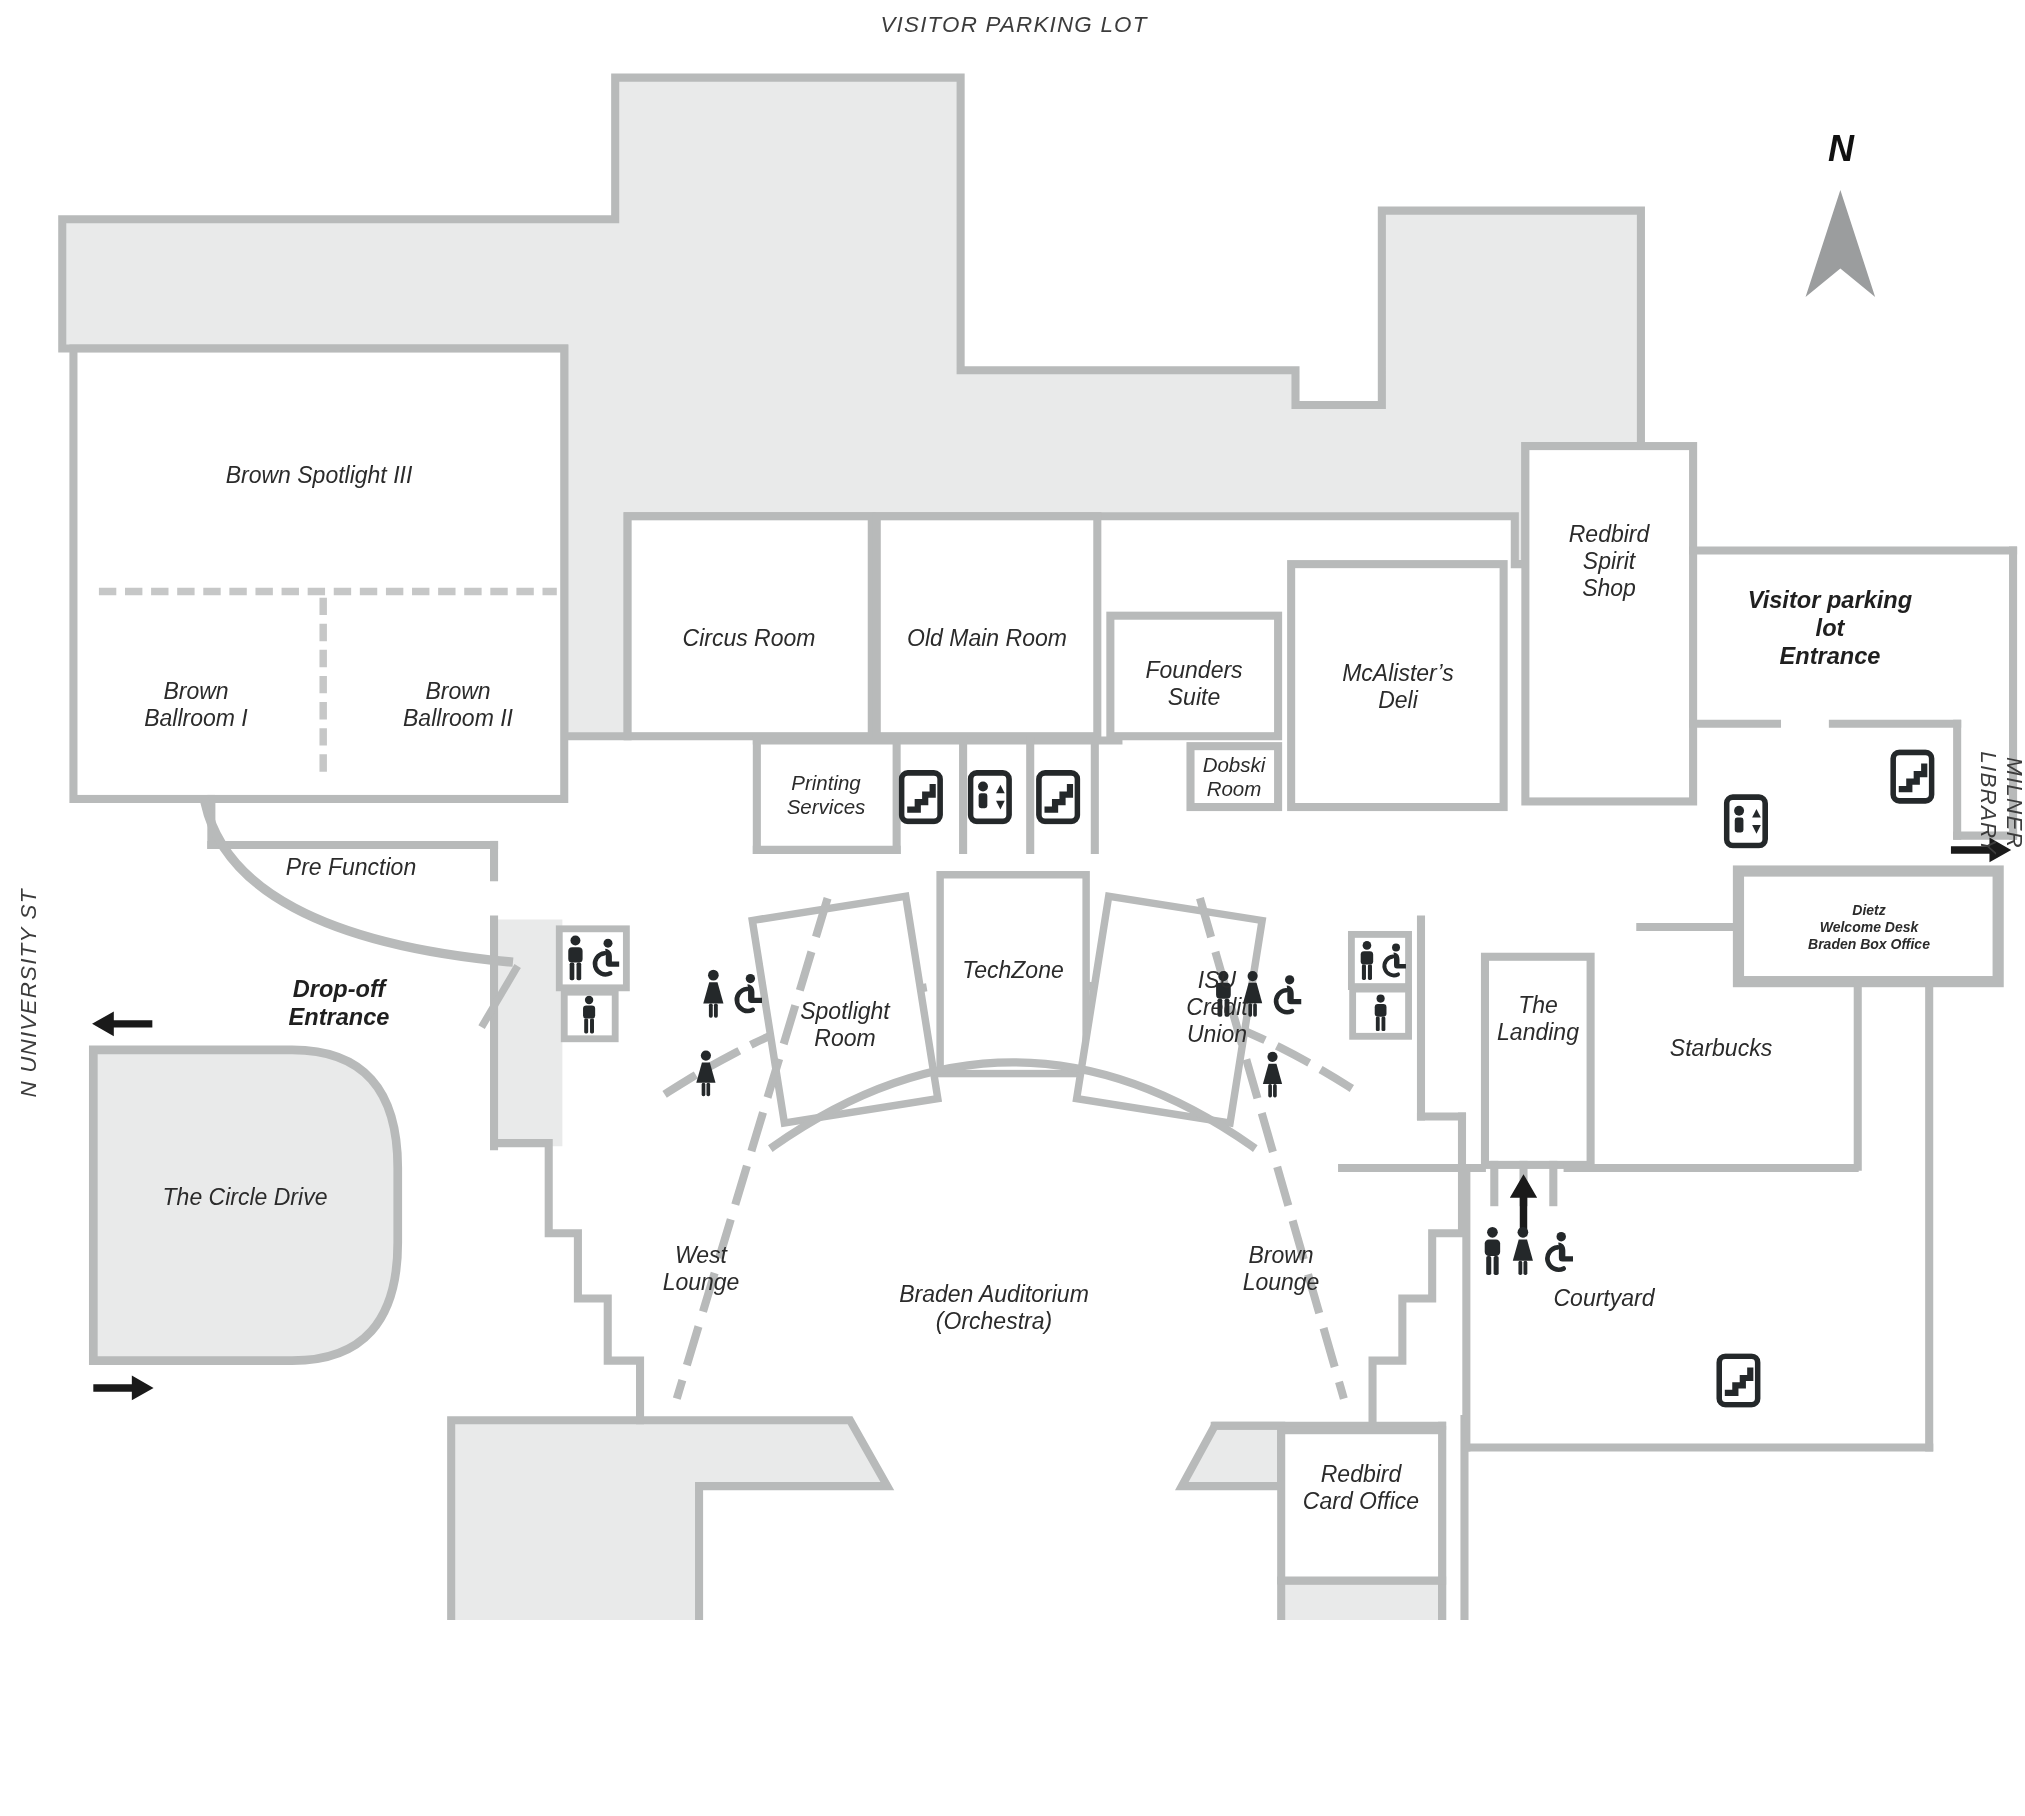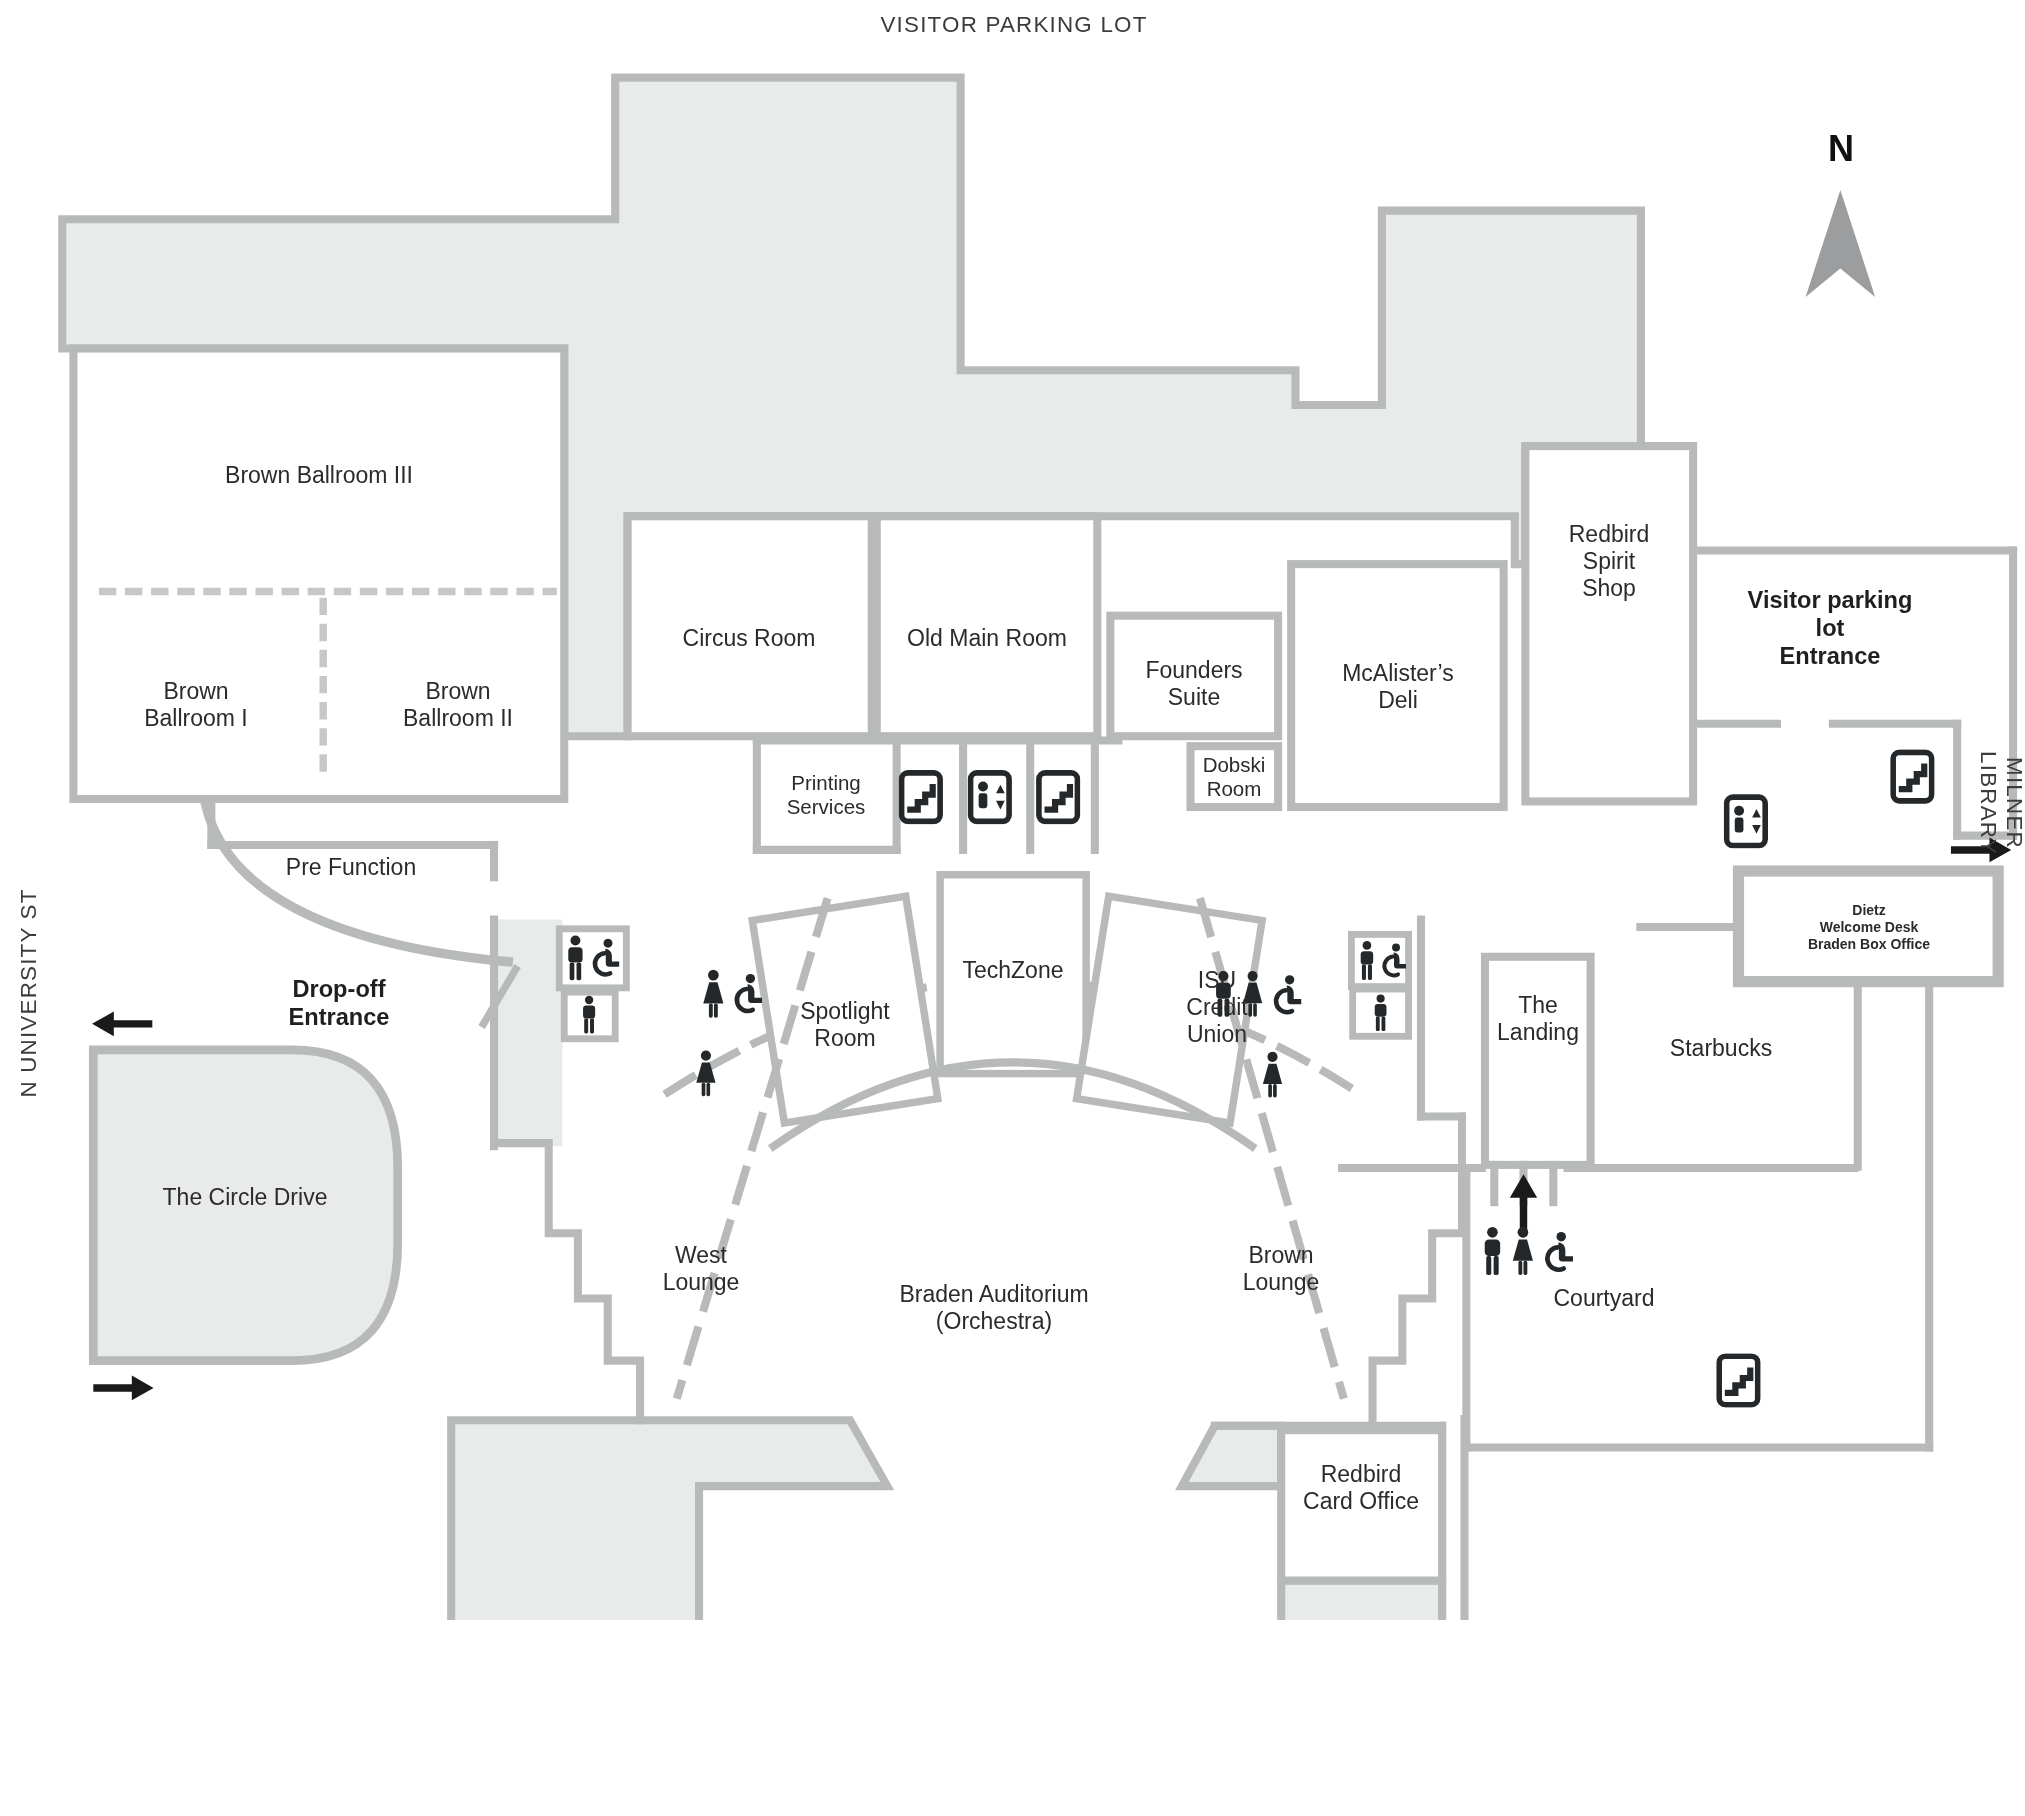"VISITOR PARKING LOT" #map { font-style: none -> italic }
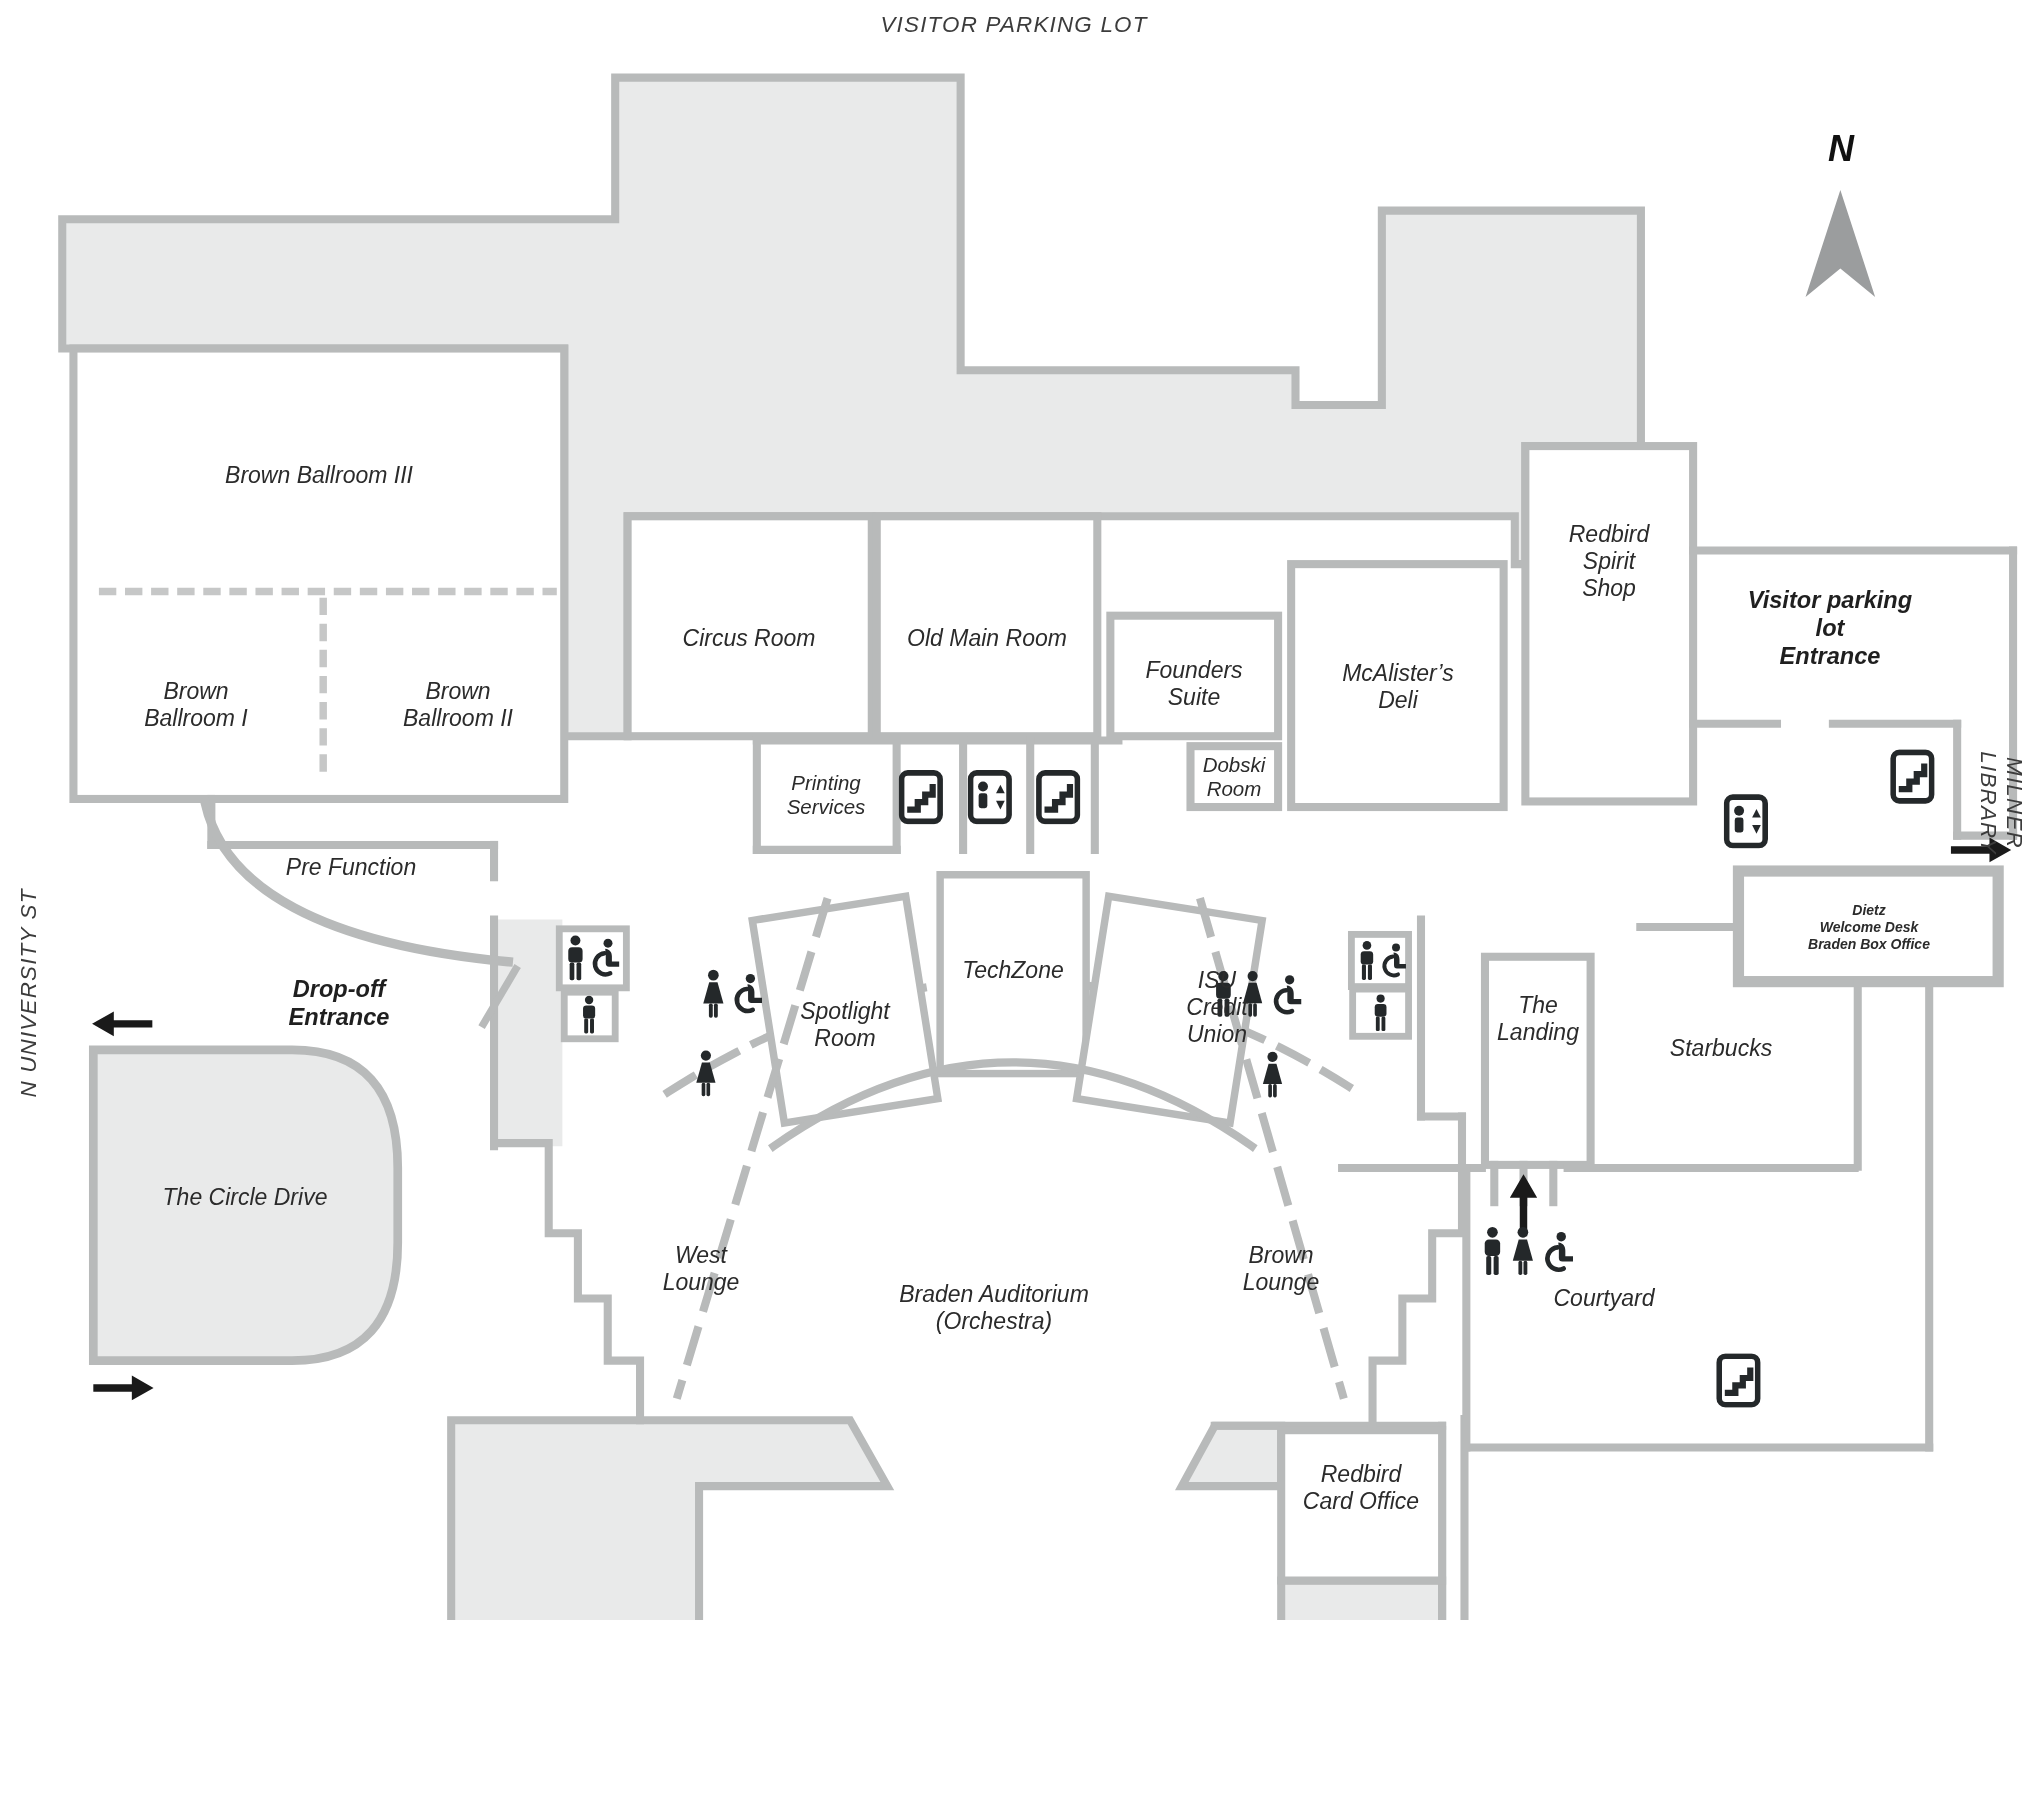"Brown Ballroom III" div.lbl { text: Ballroom -> Spotlight }
